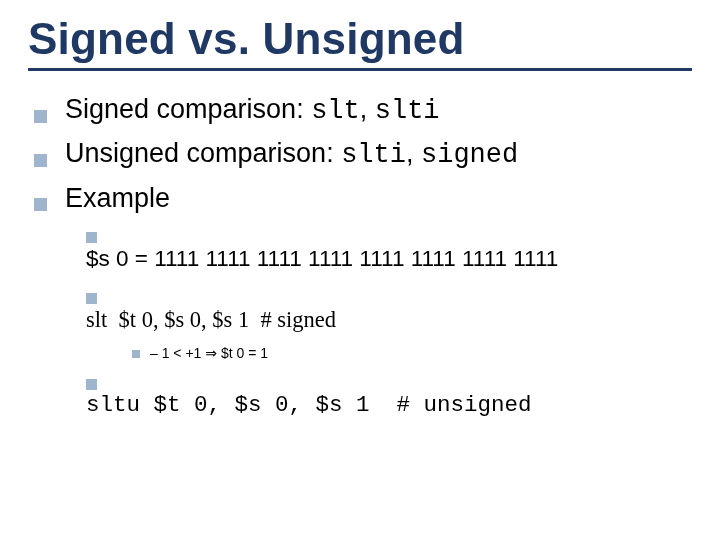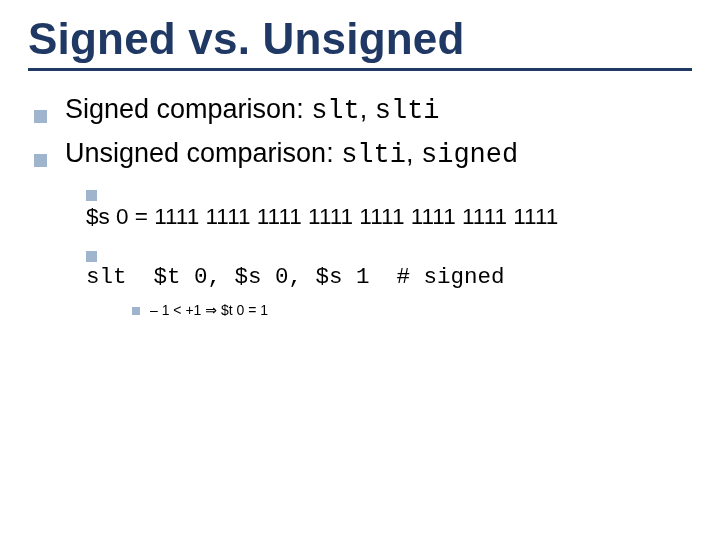"Example" li { html: none -> <li> <span></span> <span>Example</span> </li> }
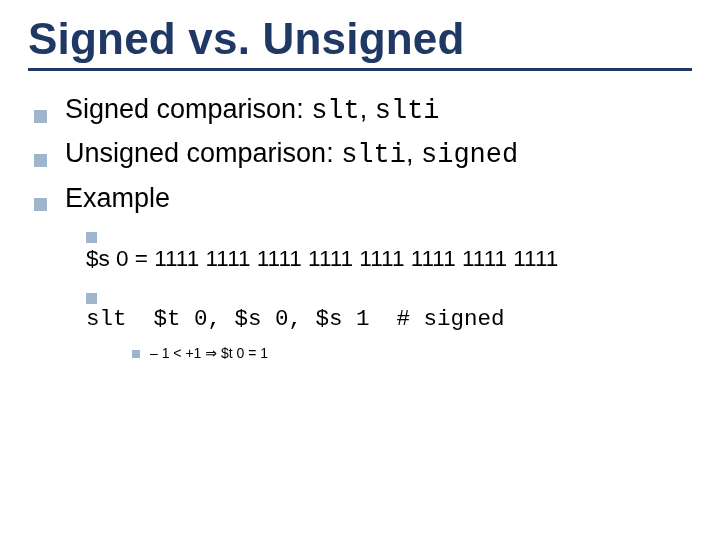"slt $t 0, $s 0," span.txt { font-family: none -> Liberation Serif, serif }
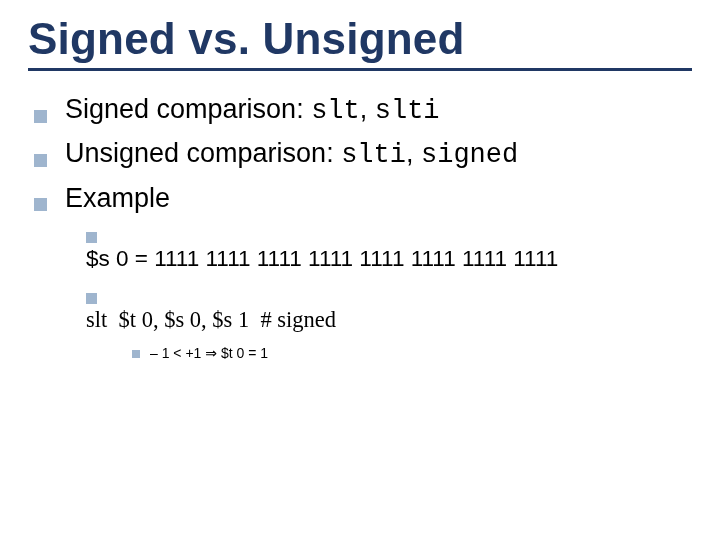"sltu $t 0, $s 0," ul.l2 { html: none -> <ul> <li> <span></span> <span>sltu $t 0, $s 0, $s 1 # unsigned</span> </li> </ul> }
